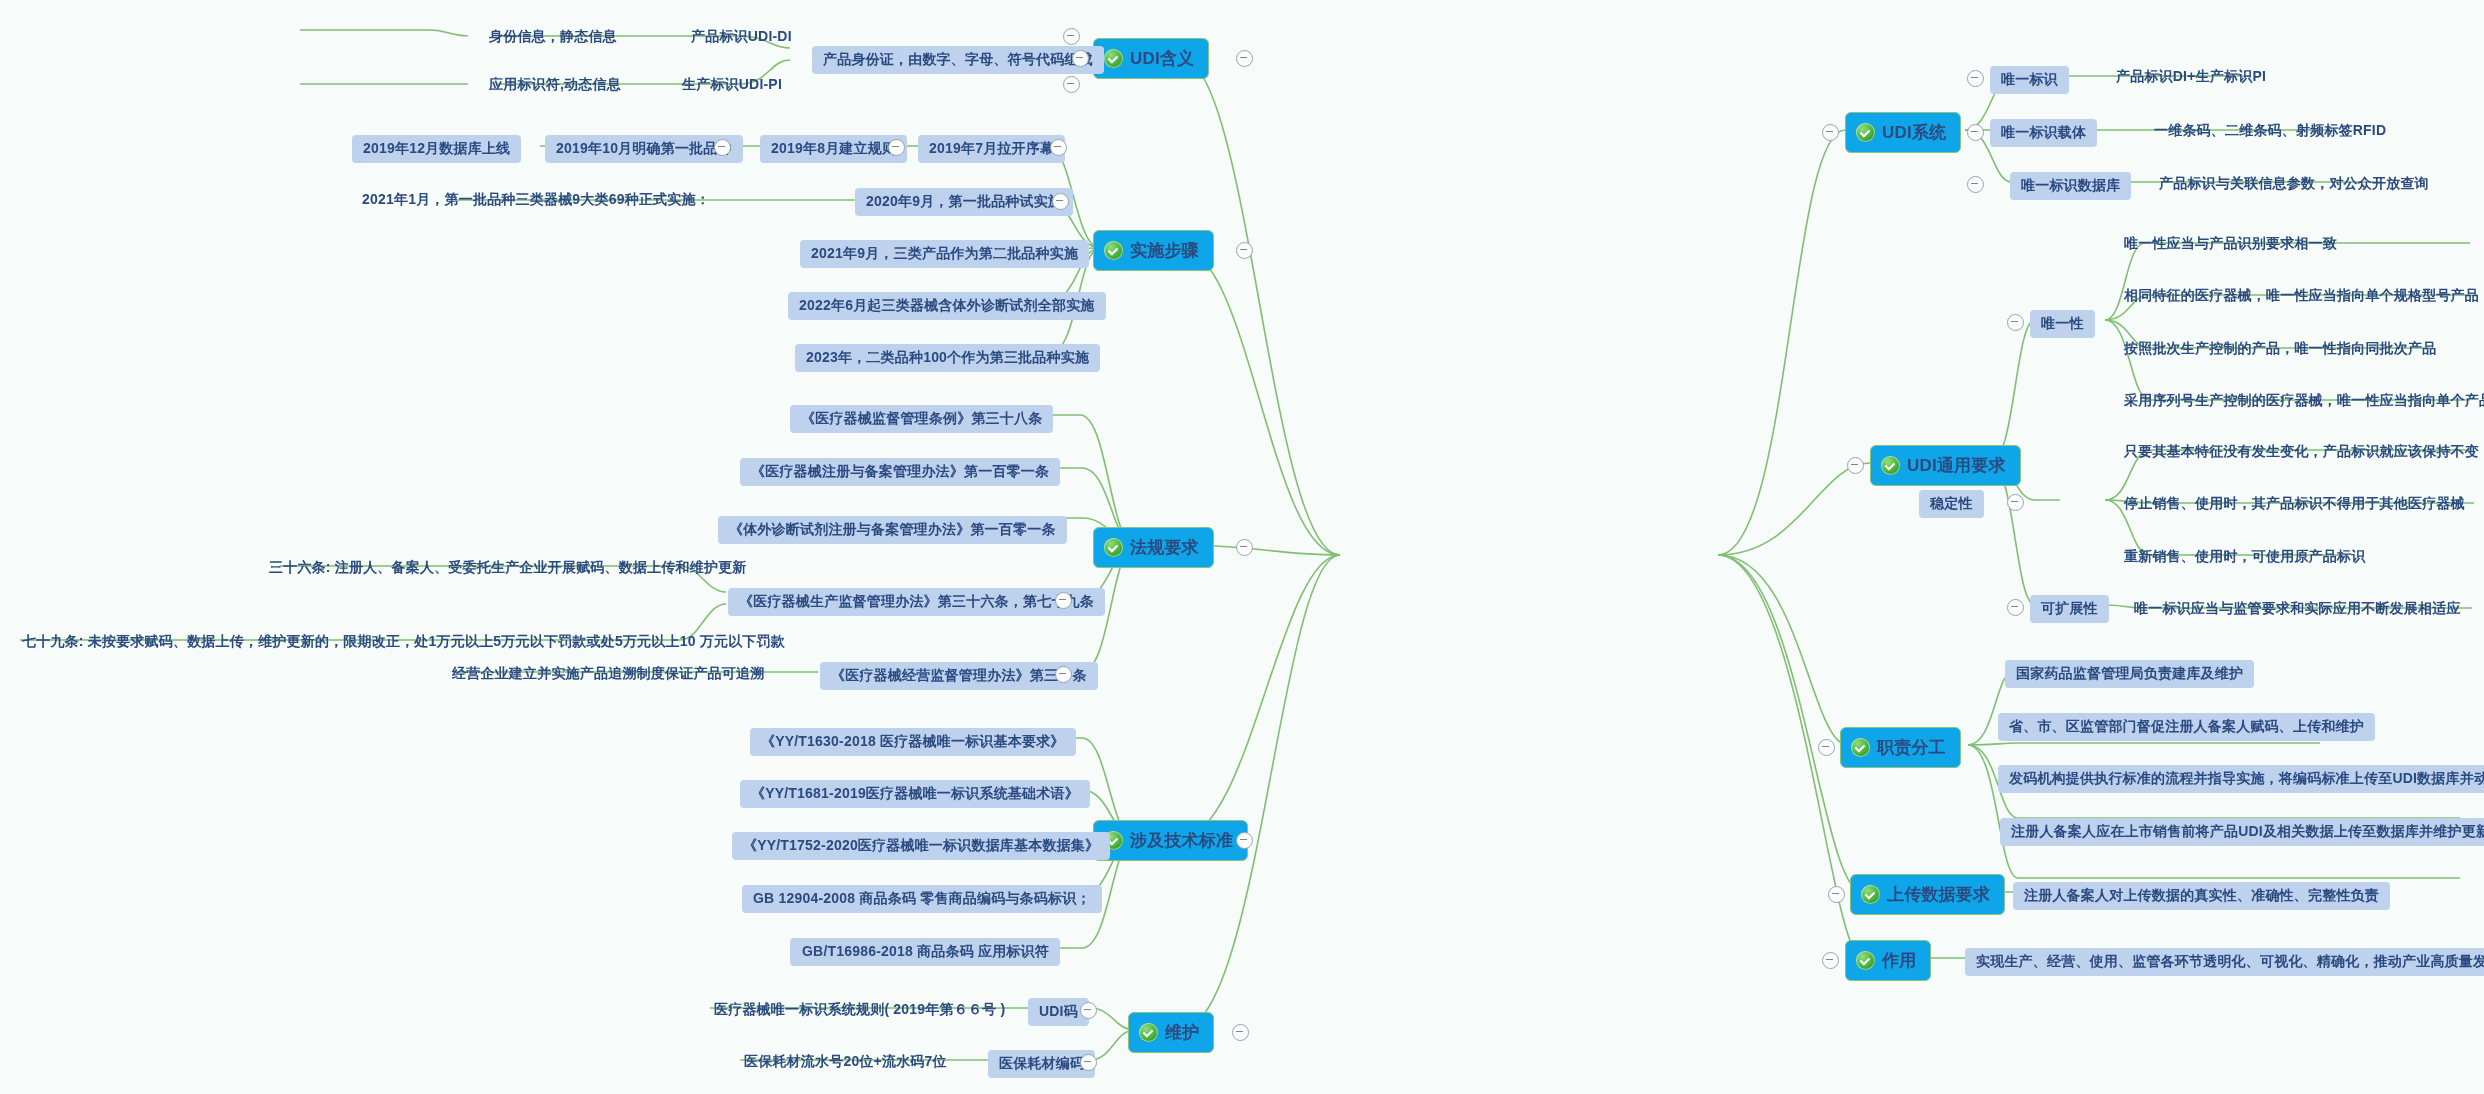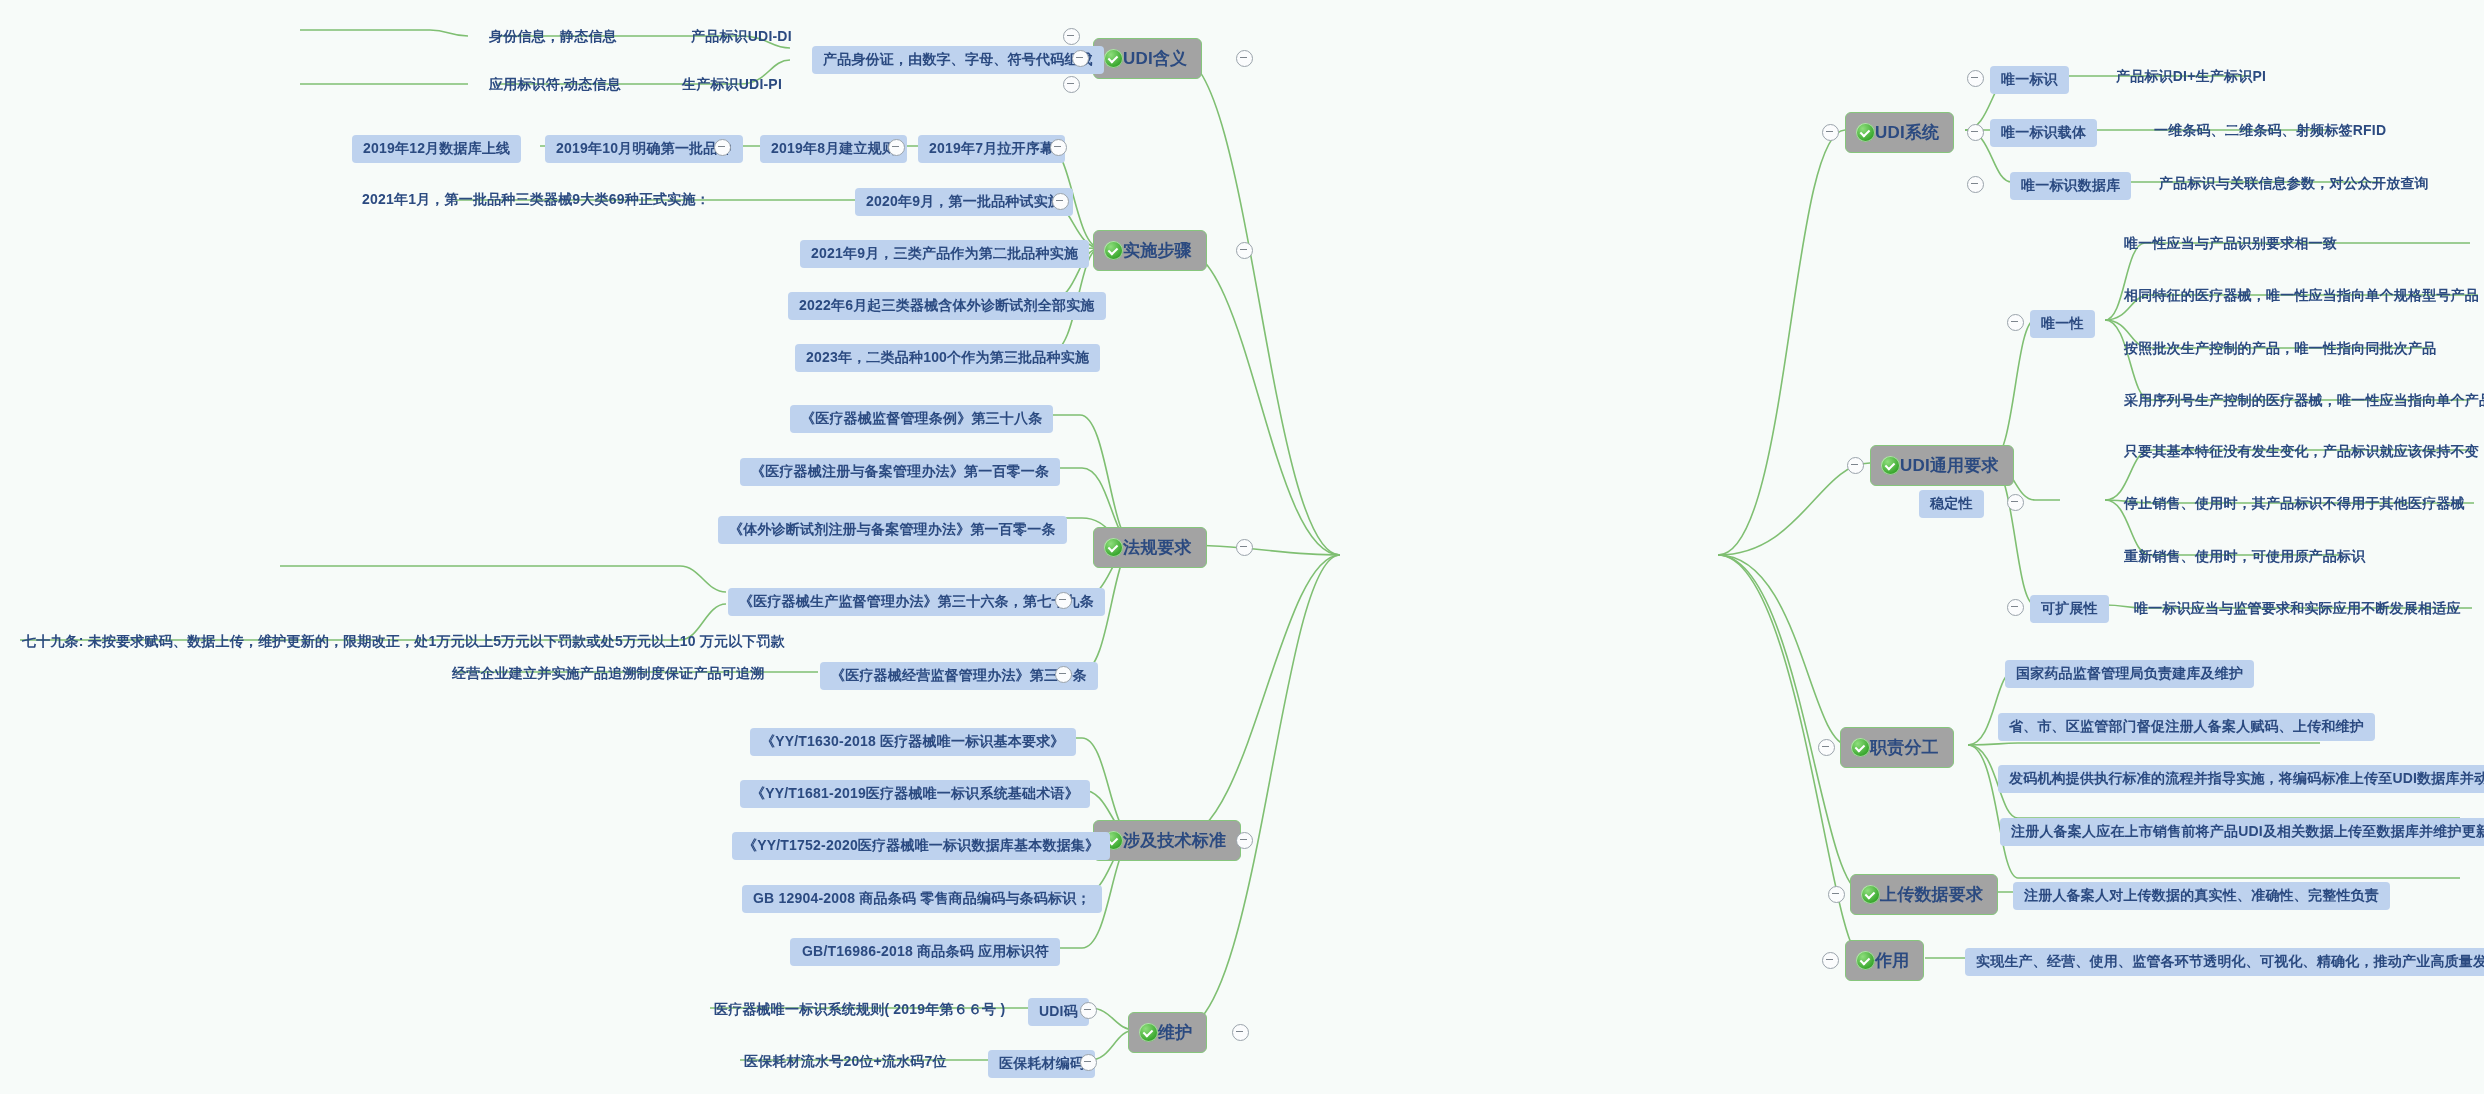"UDI含义" .lvl1 { background: #a3a3a3 -> #0ea5e9; gap: 0 -> 7px }
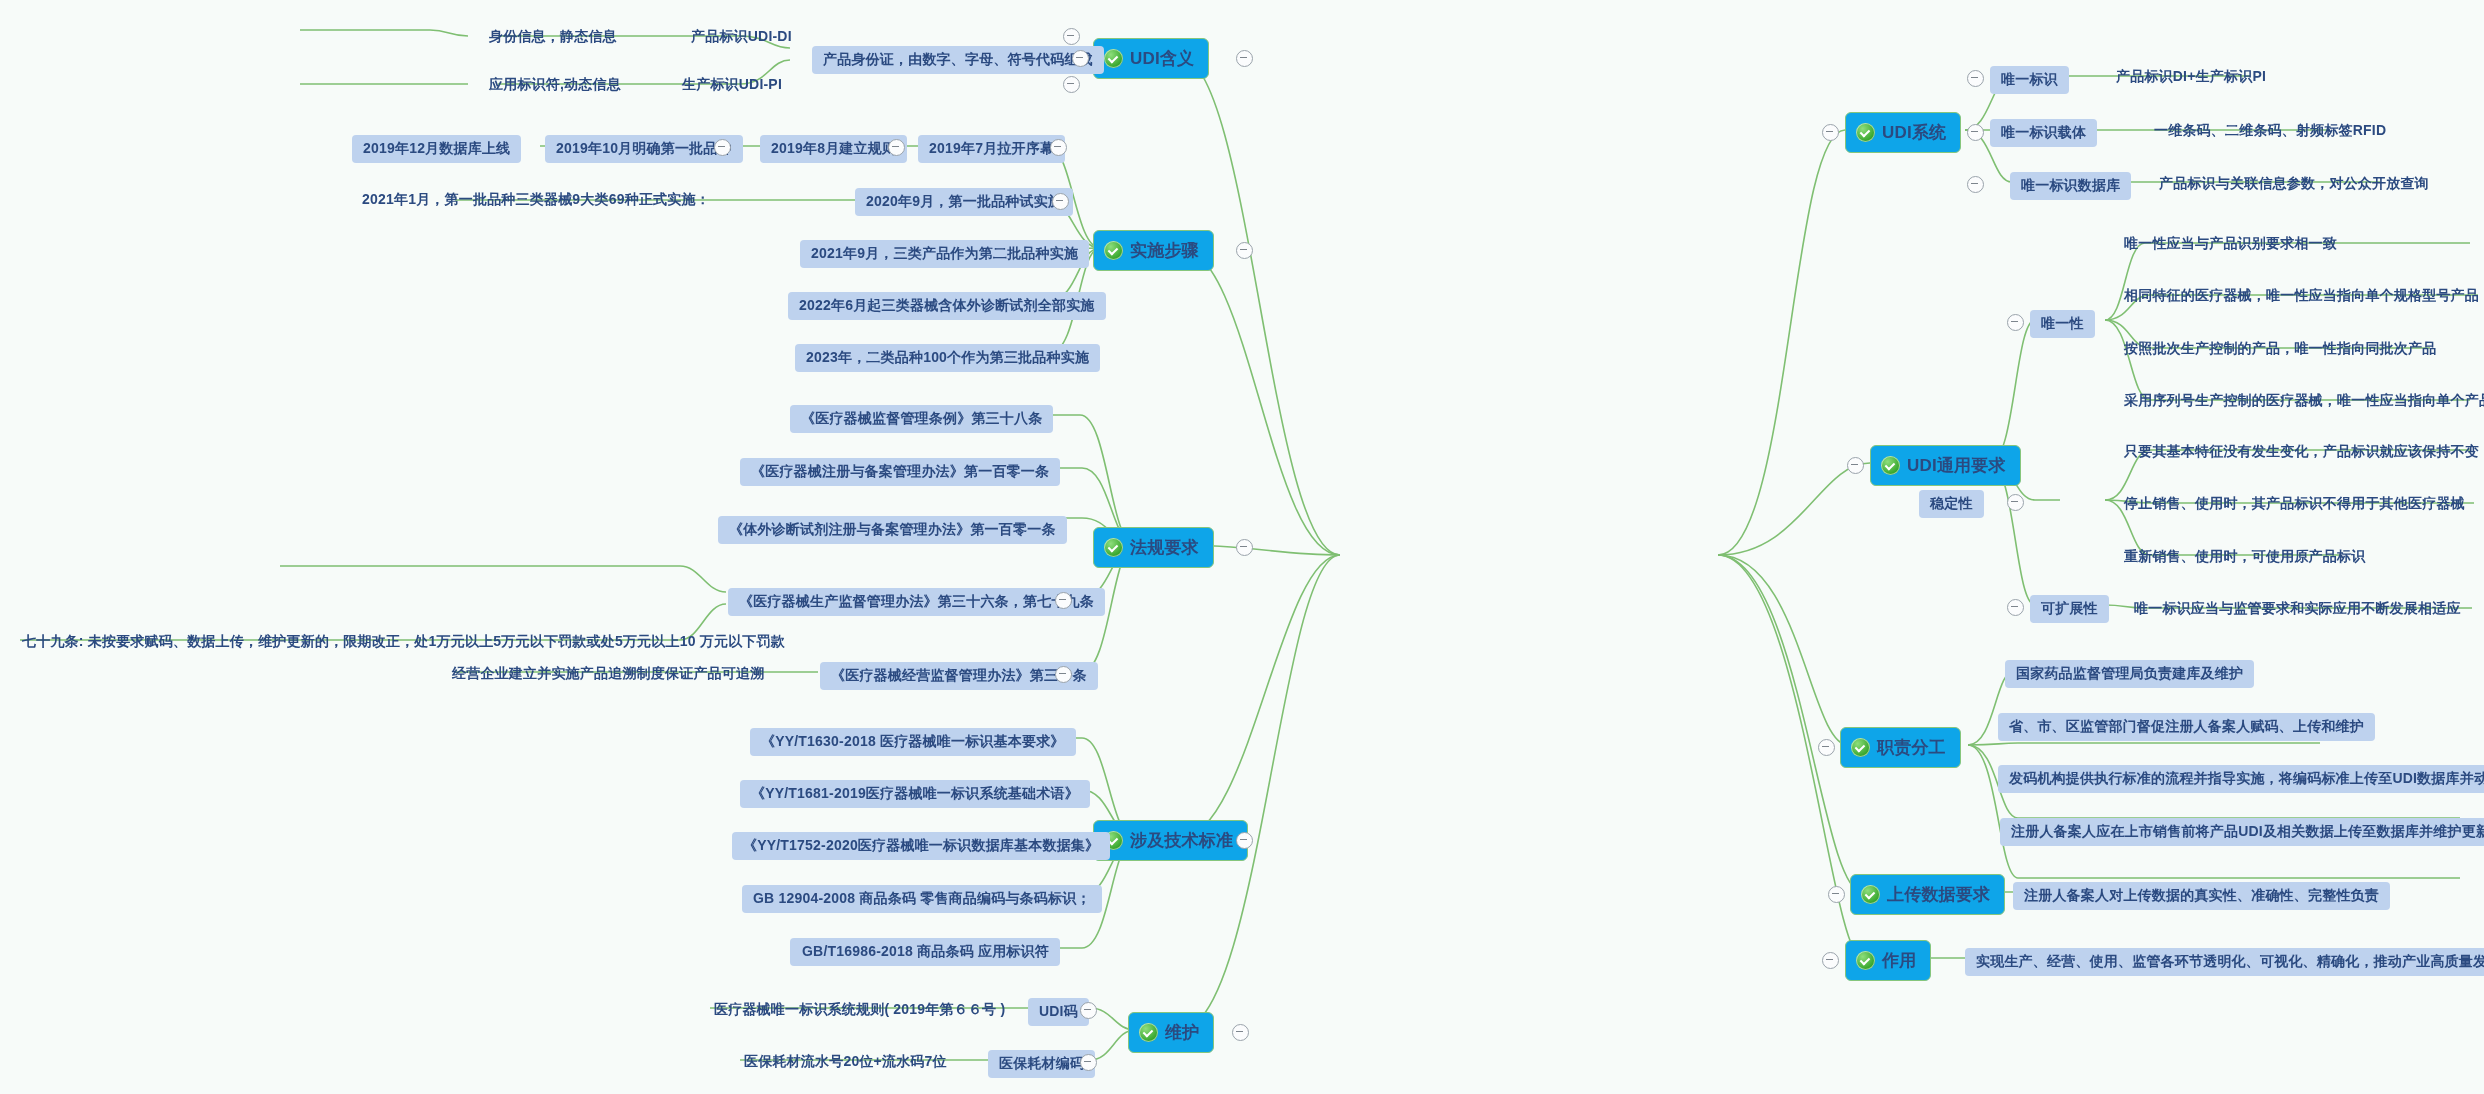"三十六条: 注册人、备案人、受委托生产企业开展赋码、数据上传和维护更新" div.node { html: none -> <div>三十六条: 注册人、备案人、受委托生产企业开展赋码、数据上传和维护更新</div> }
